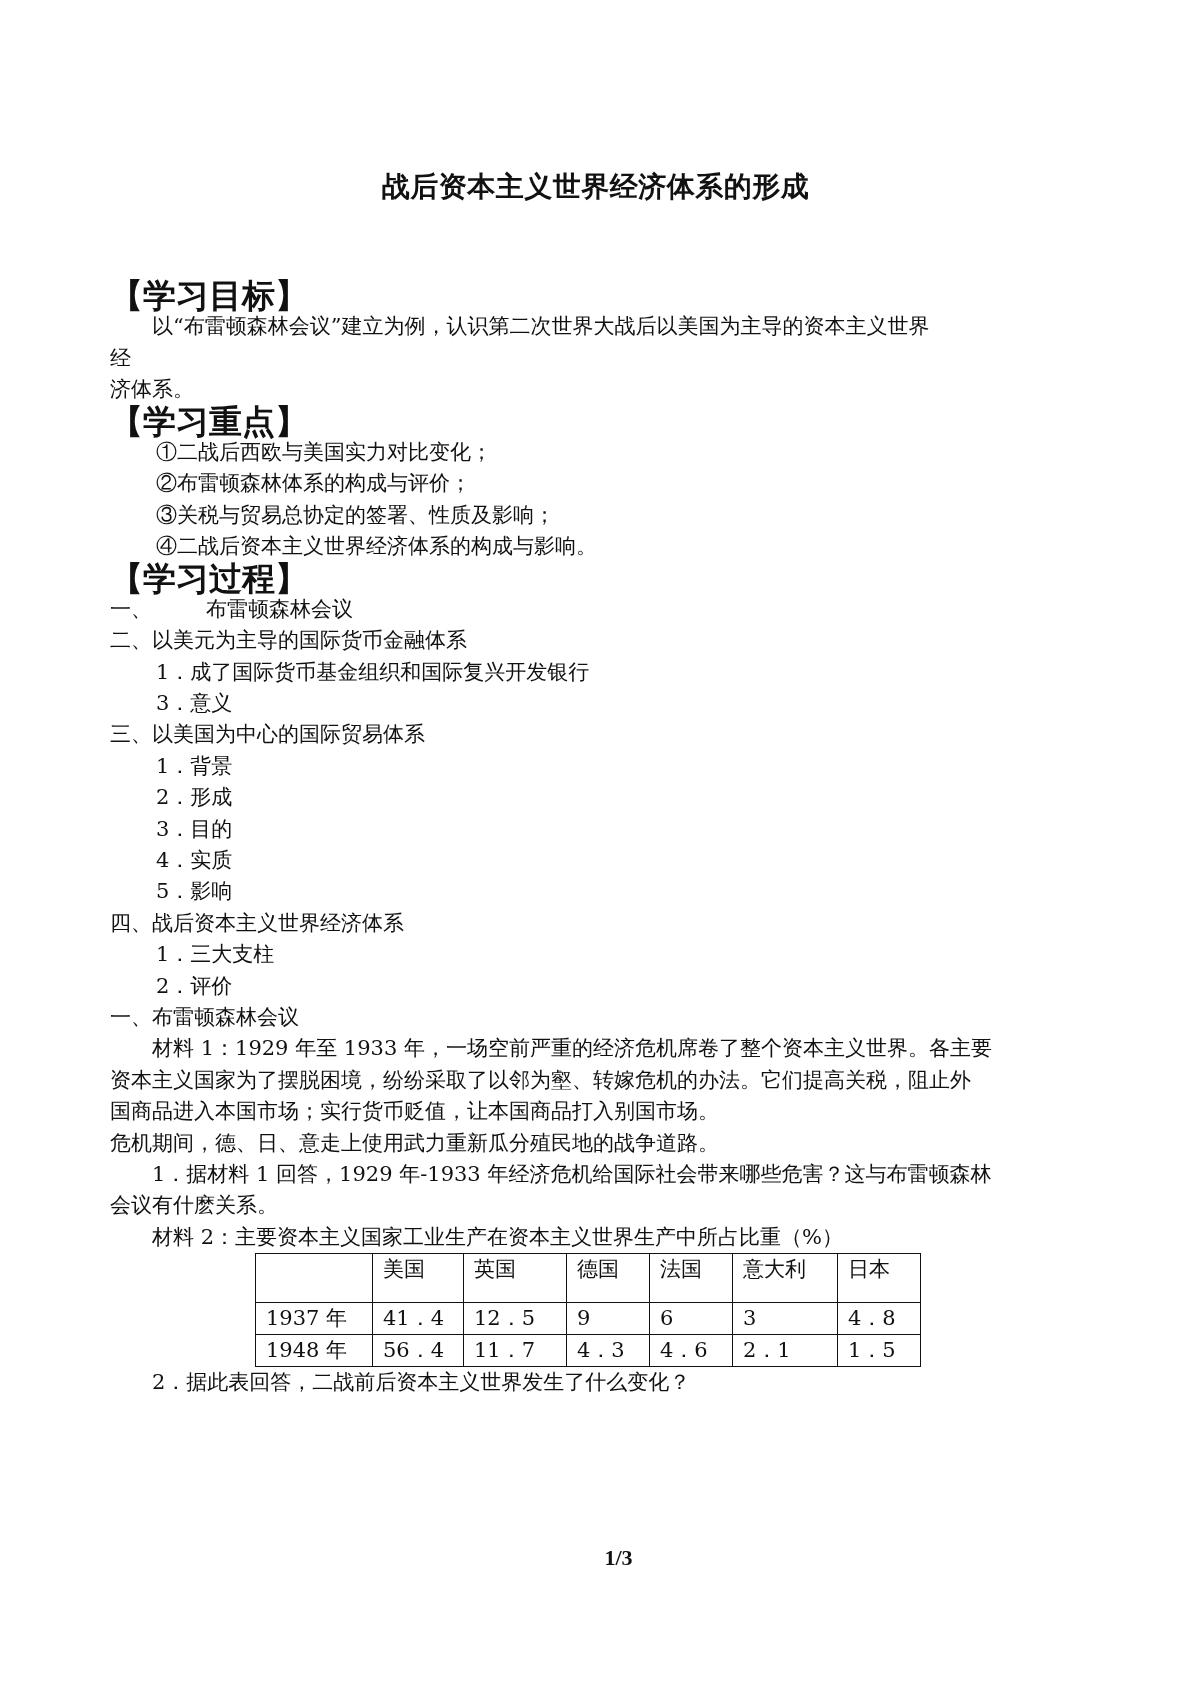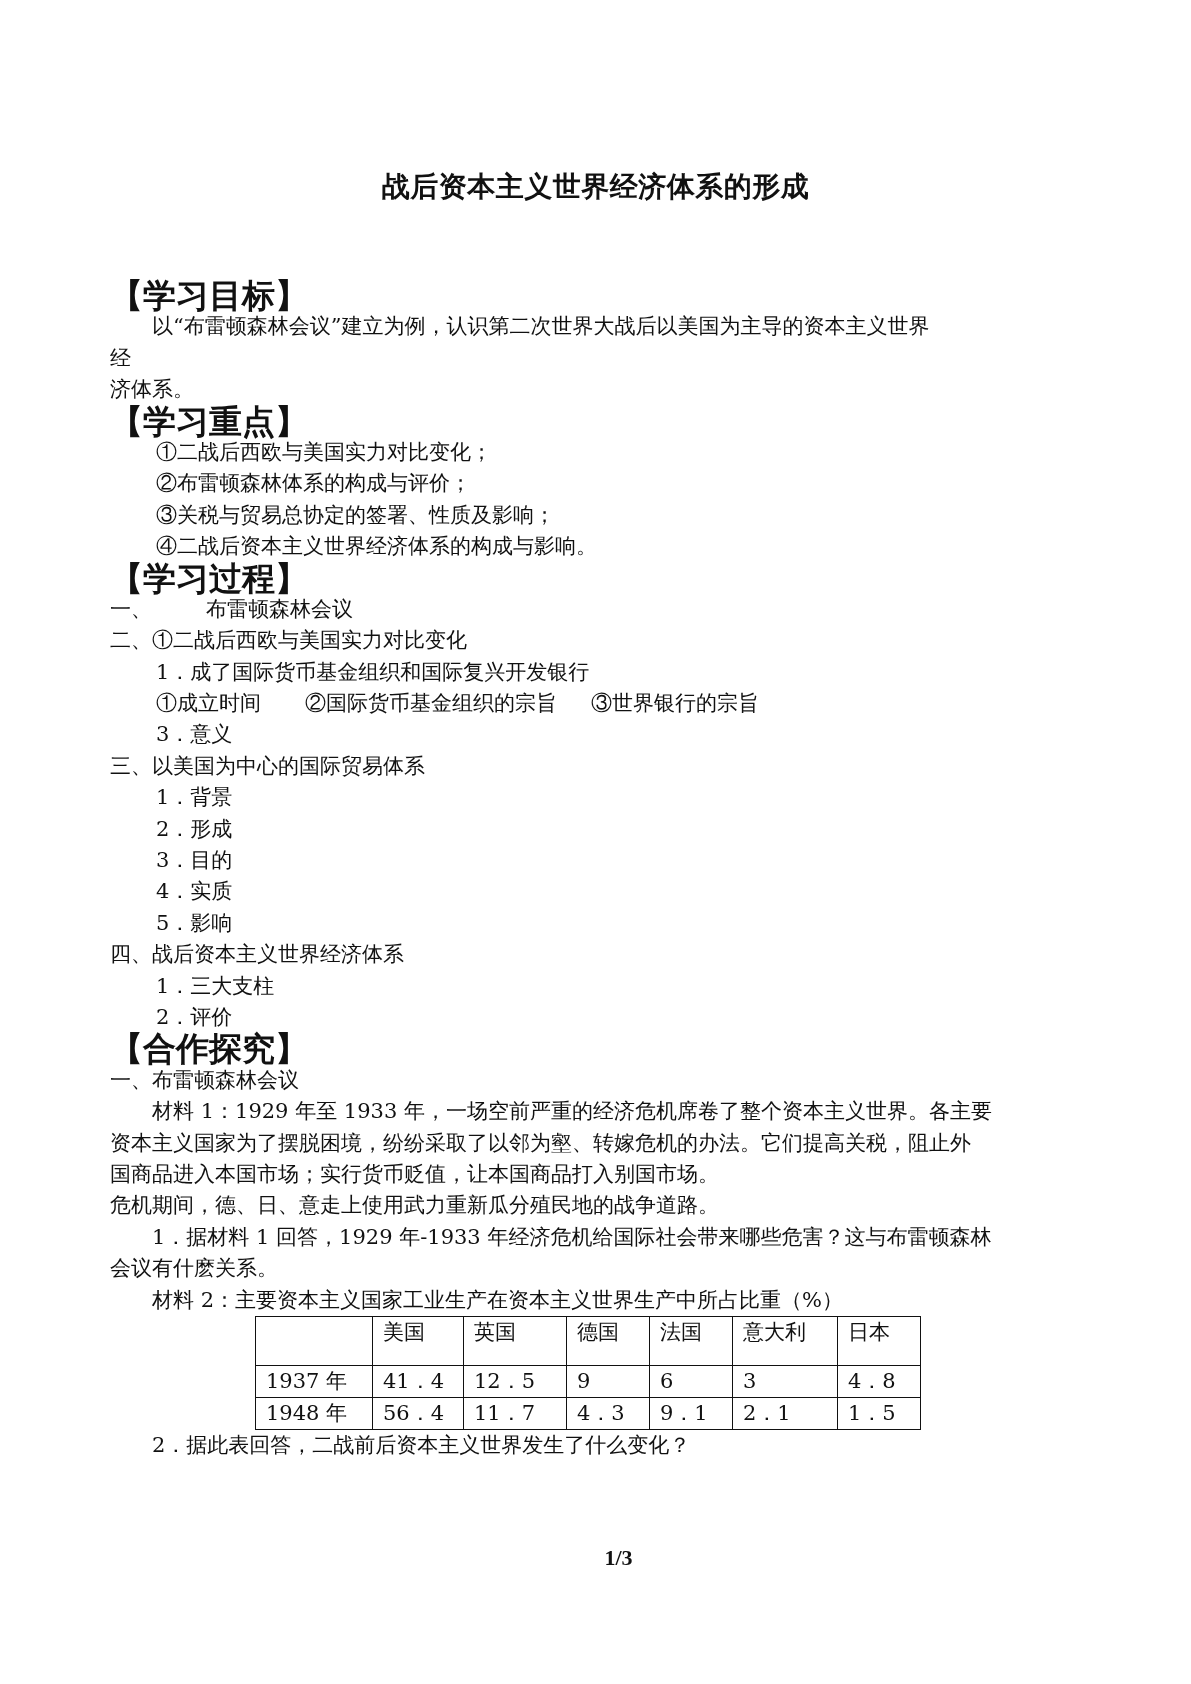"二、①二战后西欧与美国实力对比变化" div.line { text: ①二战后西欧与美国实力对比变化 -> 以美元为主导的国际货币金融体系 }
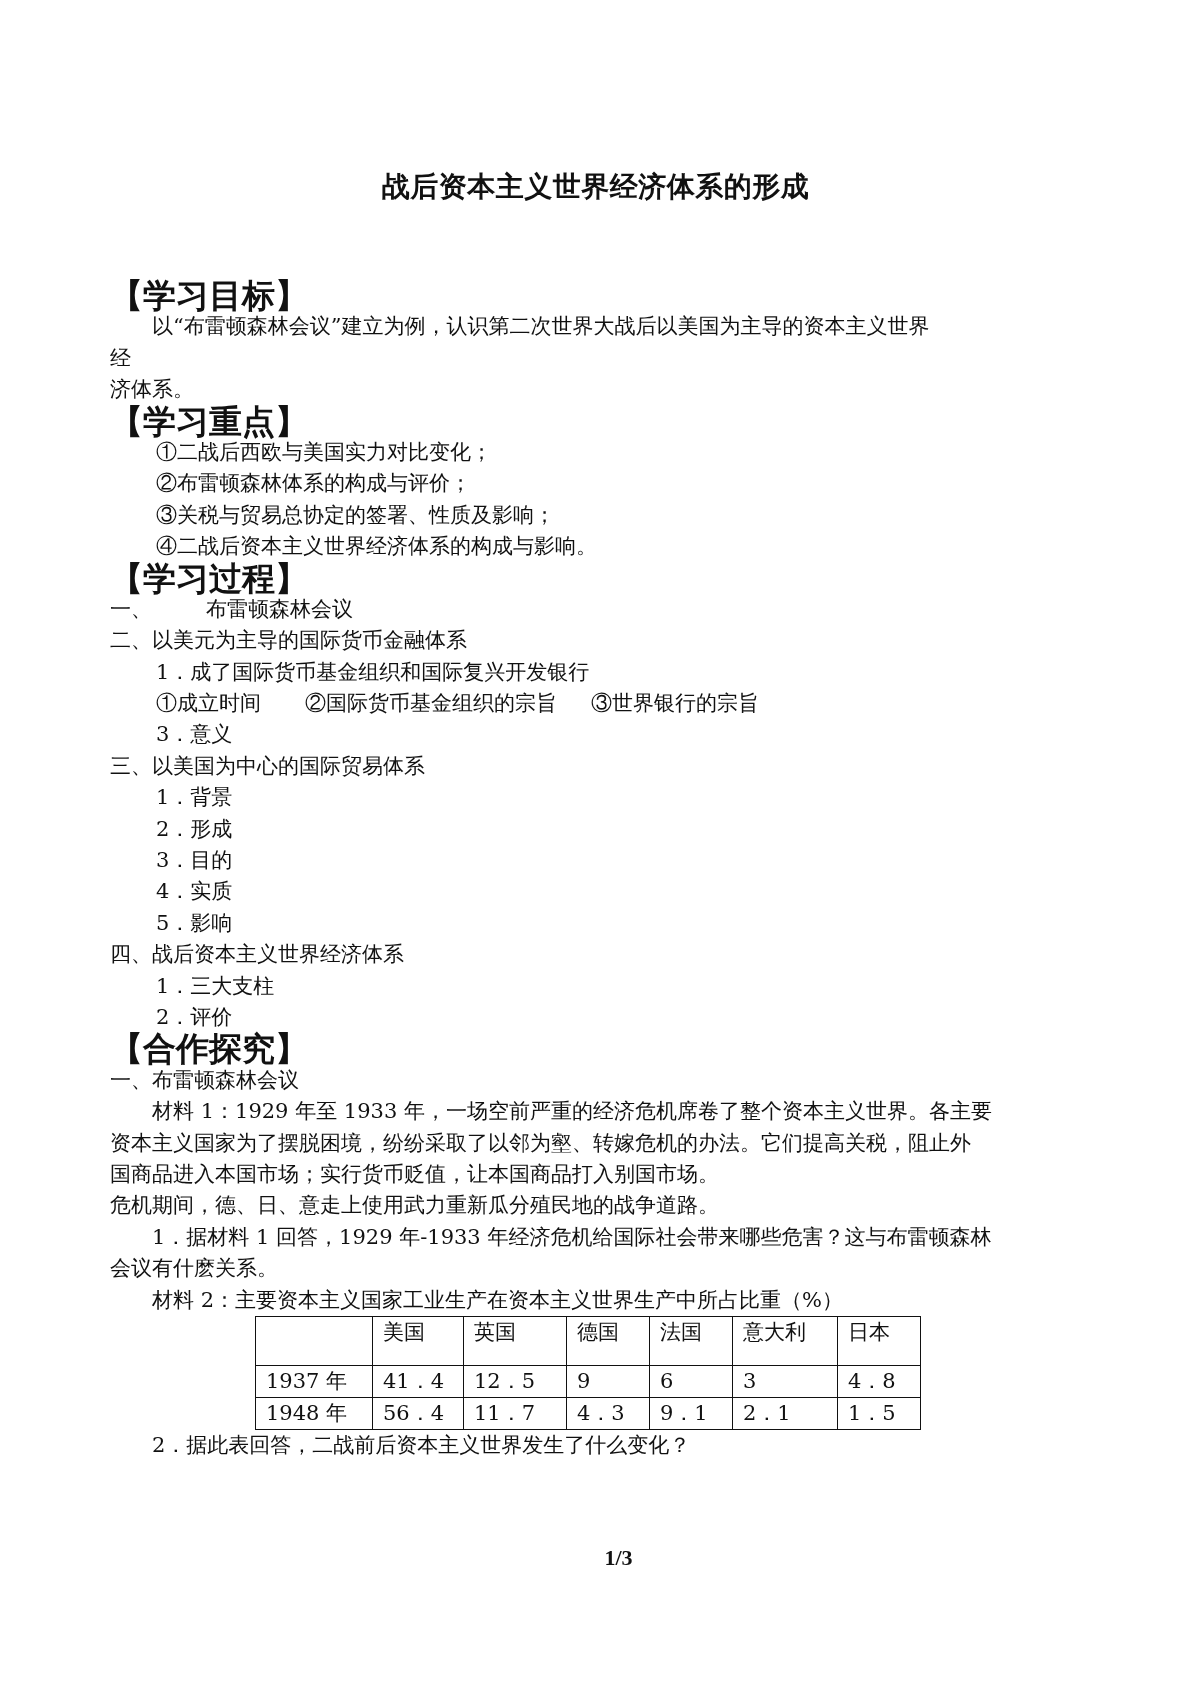"①成立时间 ②国际货币基金组织的宗旨 ③世界银行的宗旨" div.line { html: <div> <span>①成立时间</span><span></span><span>②国际货币基金组织的宗旨</span><span></span><span>③世界银行的宗旨</span> </div> -> none }
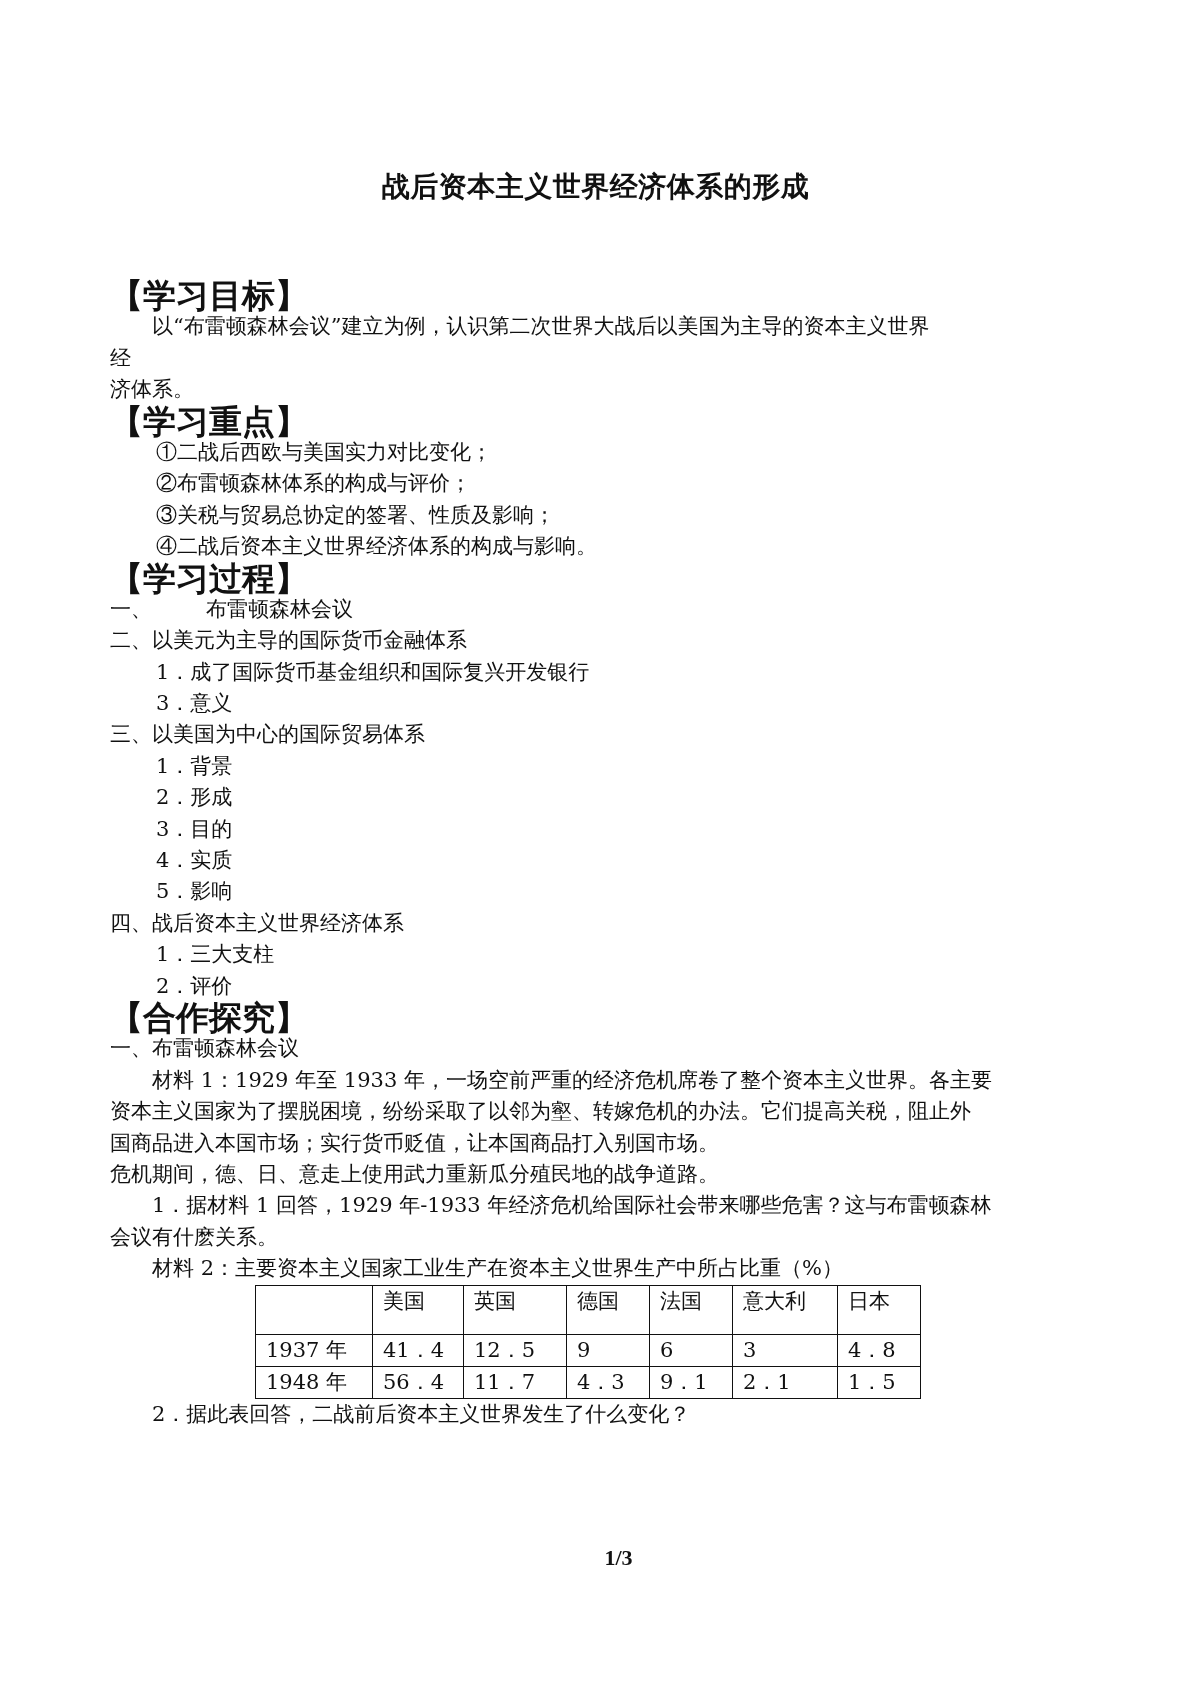"【合作探究】" div.h { html: <div>【合作探究】</div> -> none }
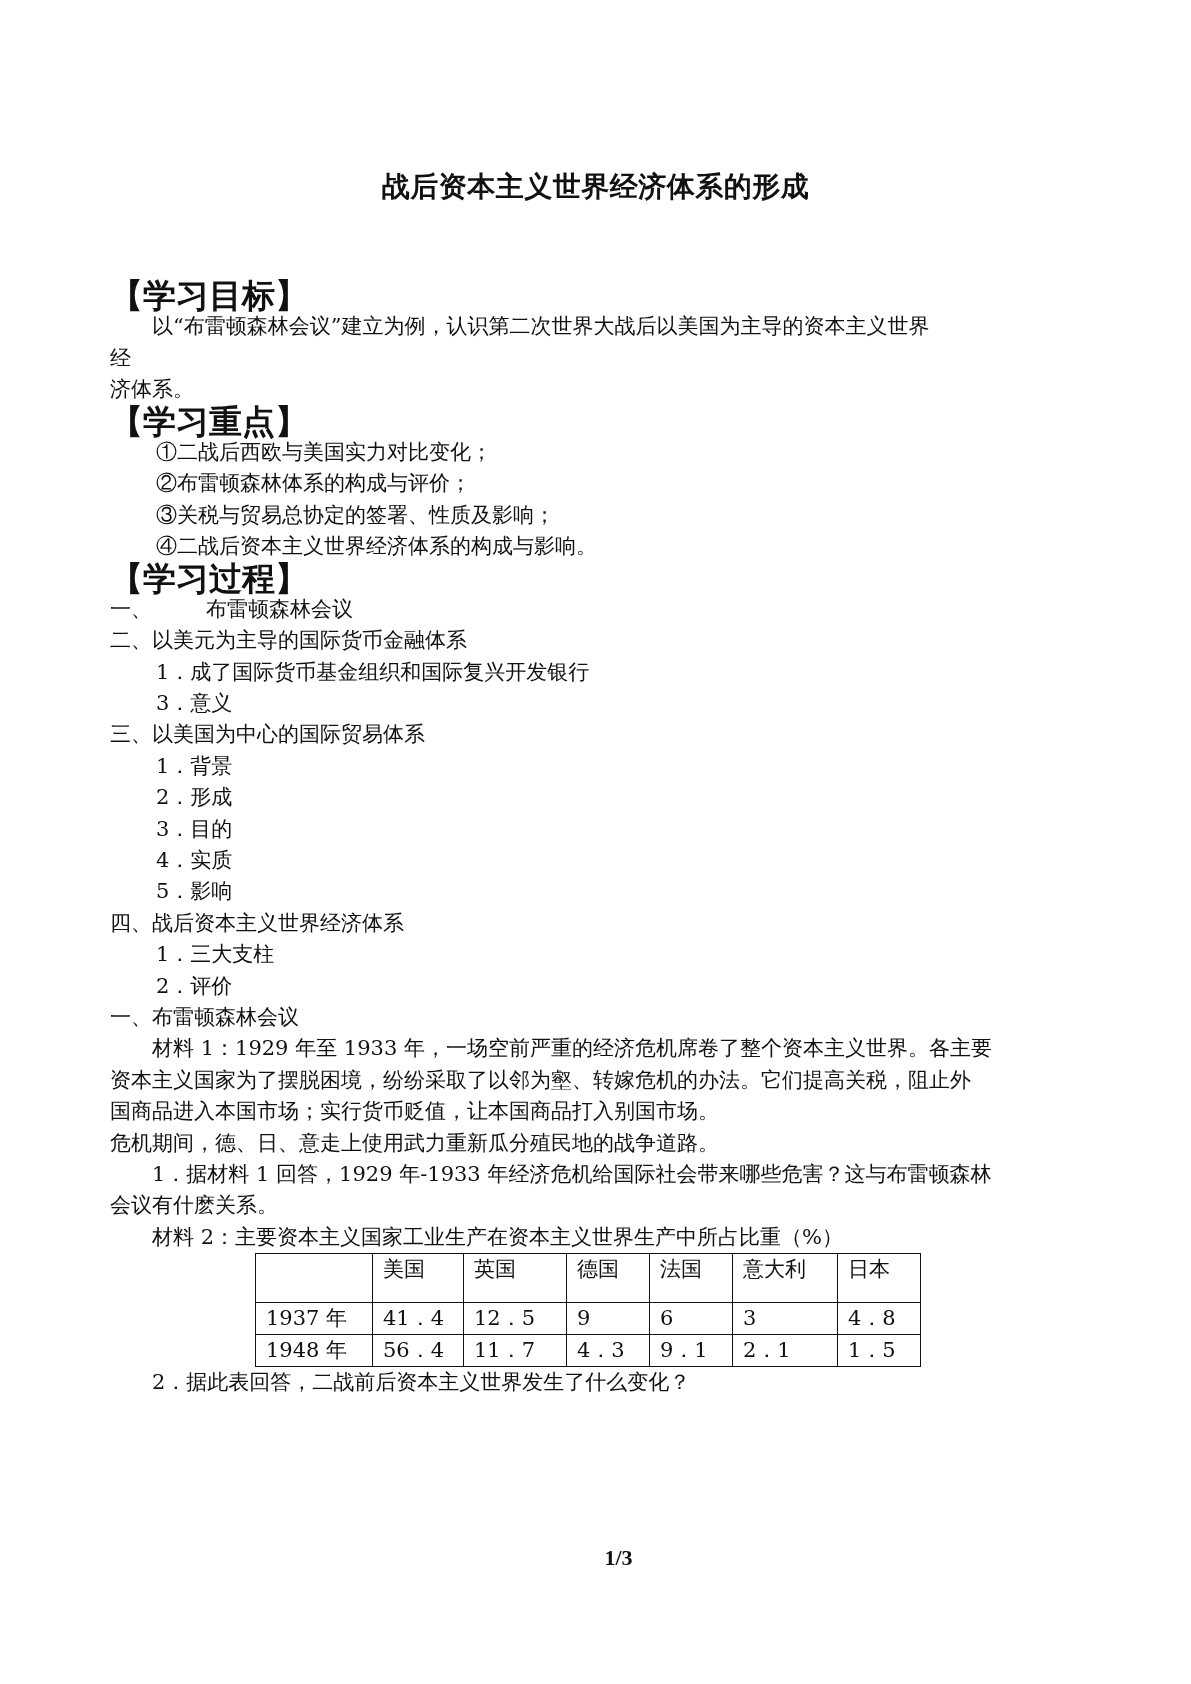"9．1" td { text: 9．1 -> 4．6 }
